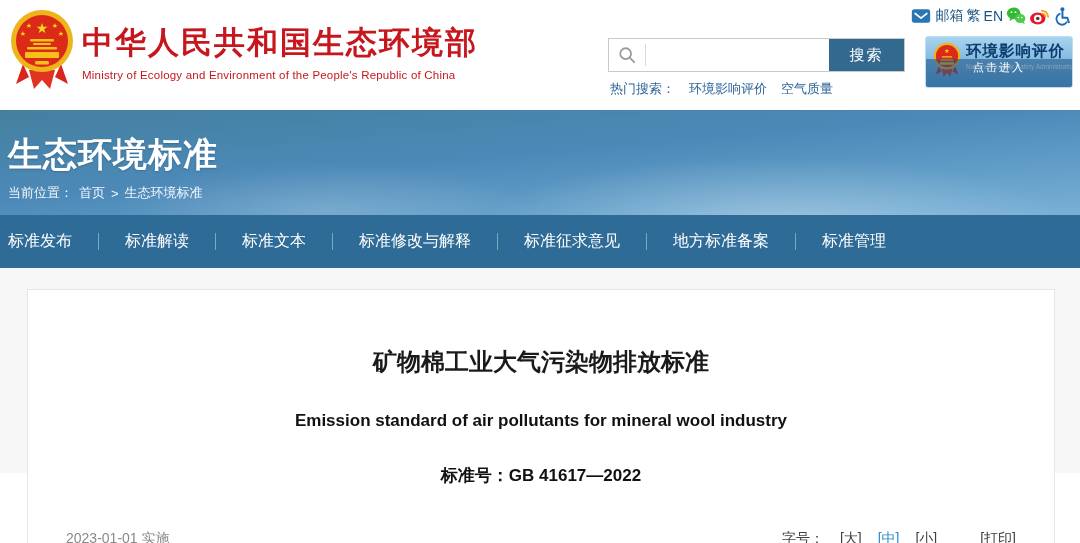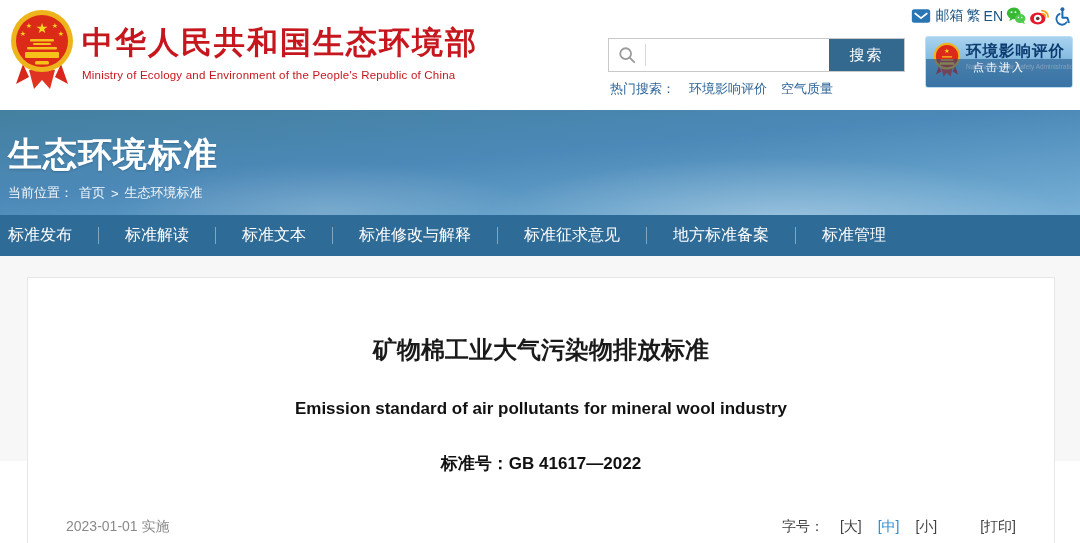"标准发布" .nav { height: 41px -> 53px }
